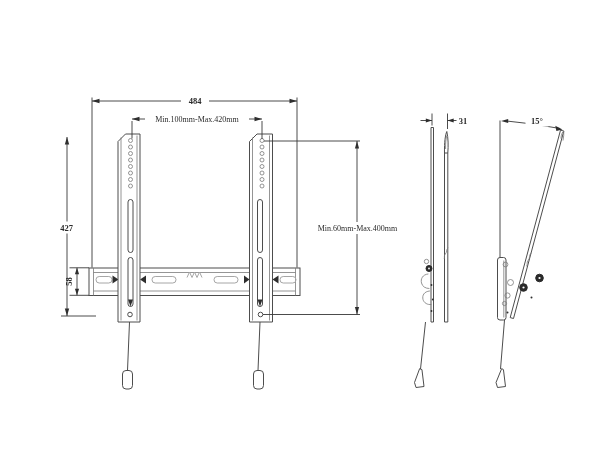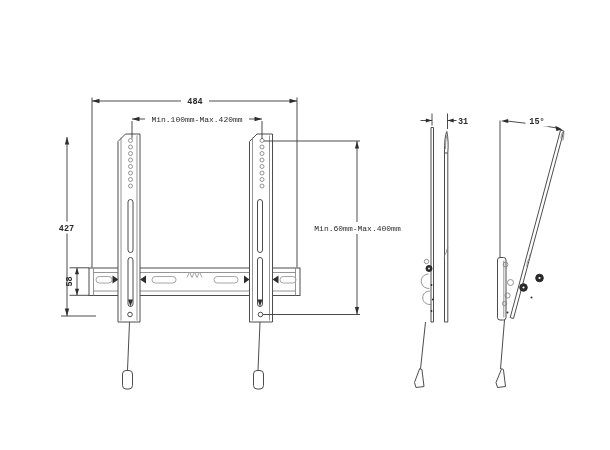"484" .stage { font-family: Liberation Mono, monospace -> Liberation Serif, serif }
